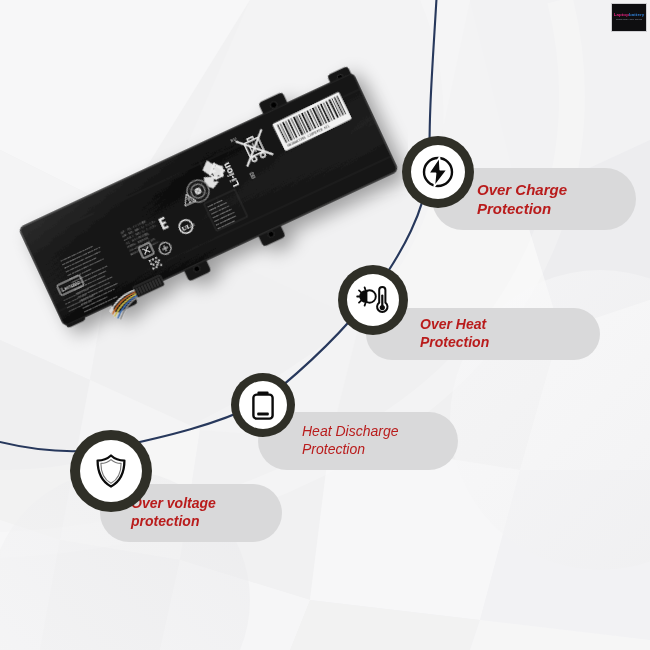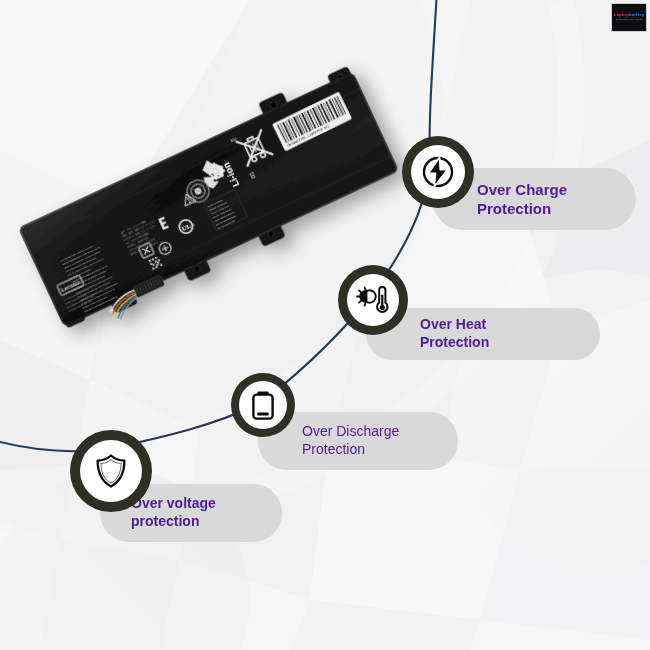"Over Charge" .pill-text { color: #4c1d95 -> #b91c1c; font-style: none -> italic }
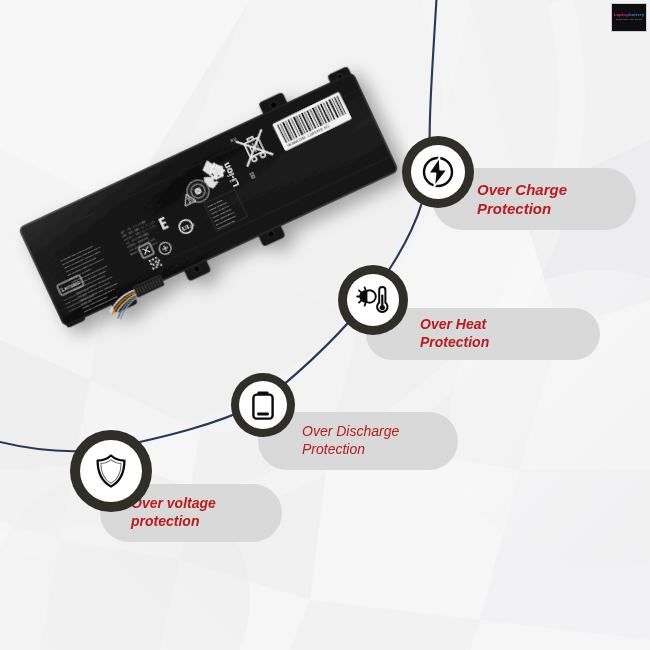"Over Discharge" div.pill-text { text: Over -> Heat }
